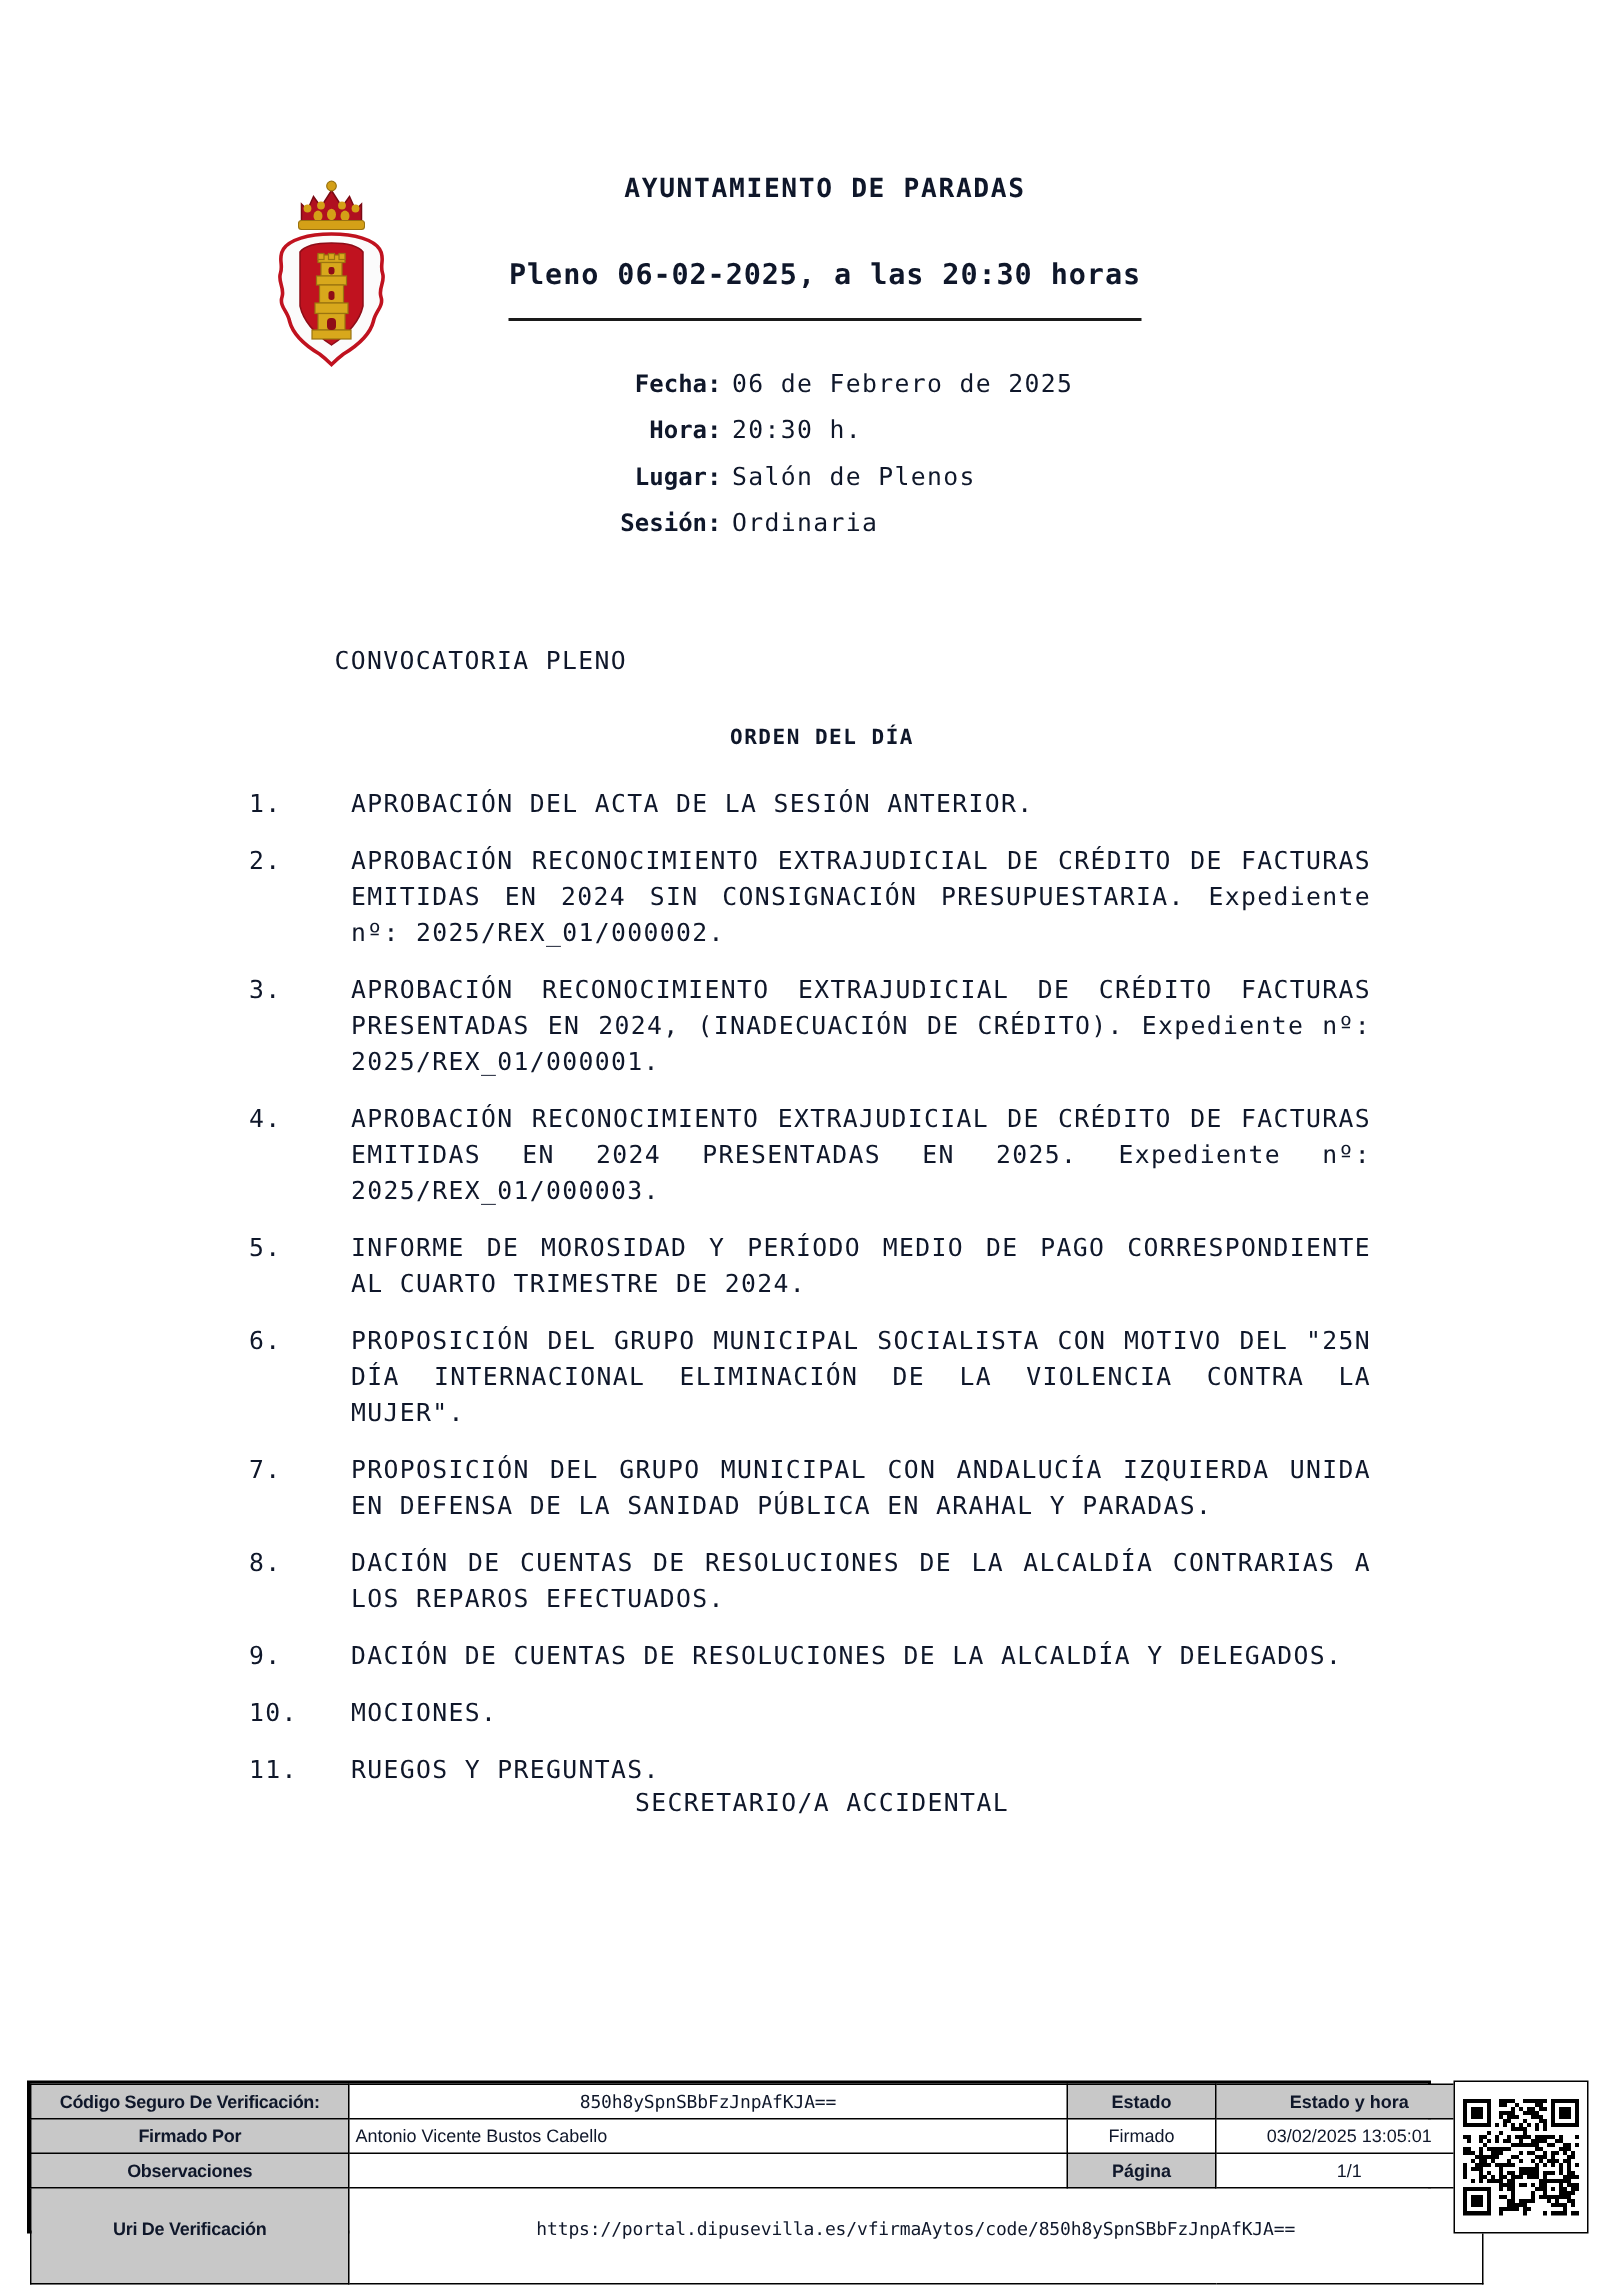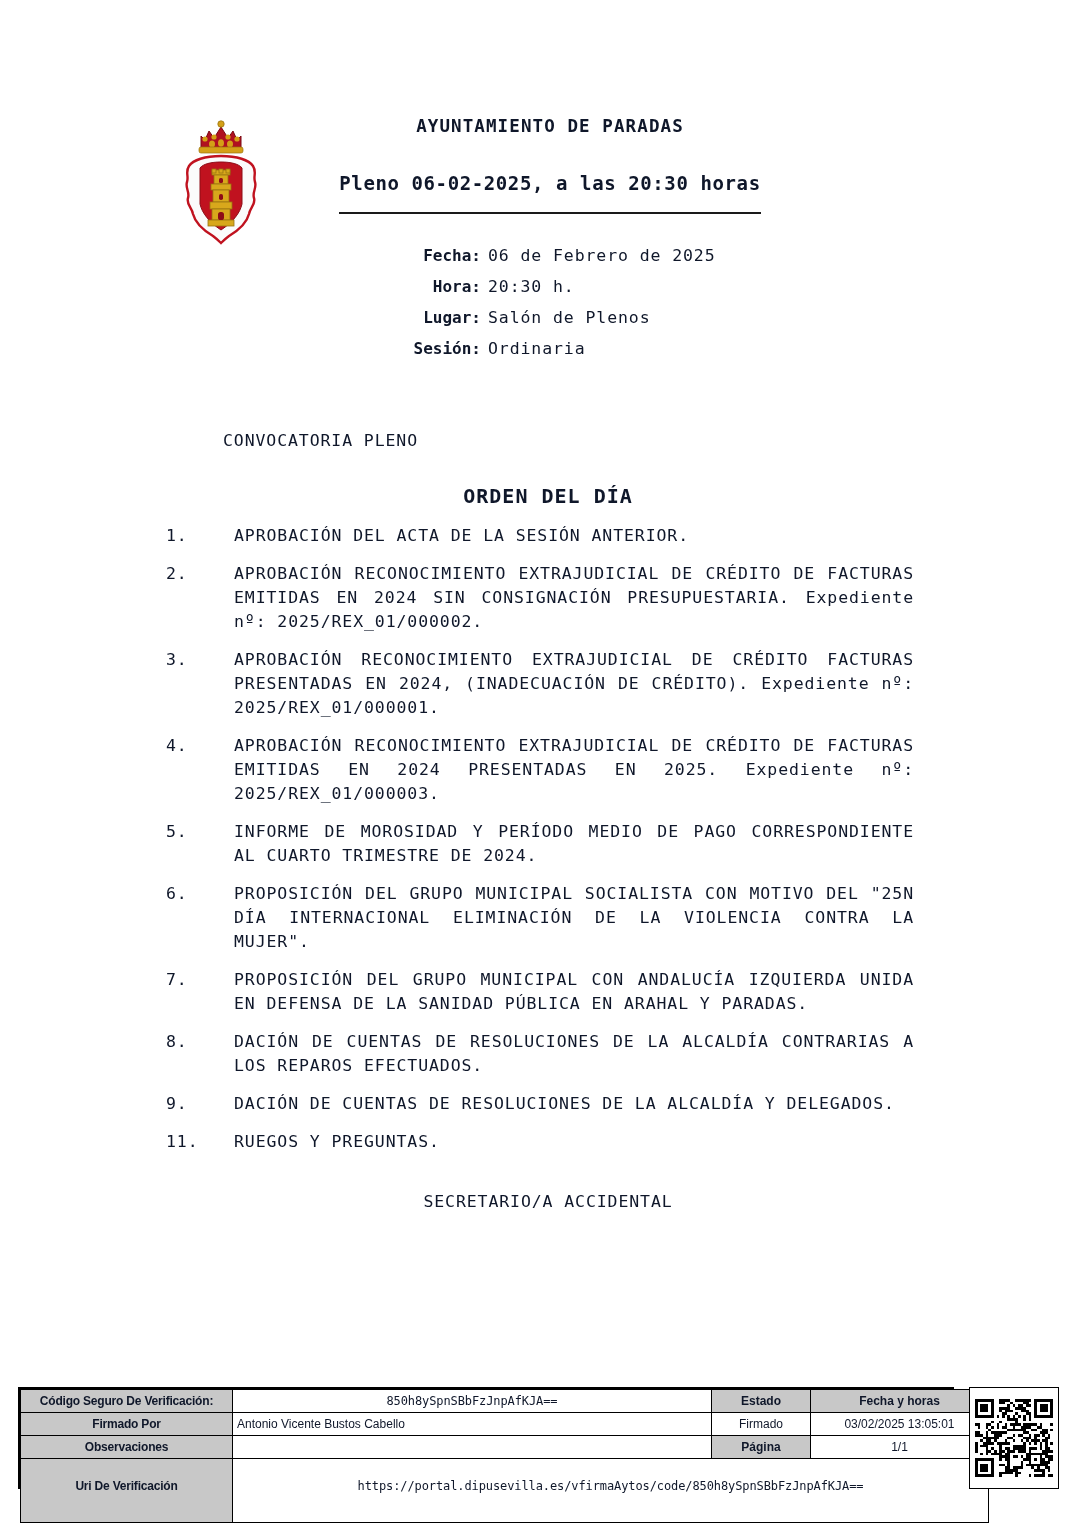"ORDEN DEL DÍA" .orden-heading { font-size: 20px -> 14px }
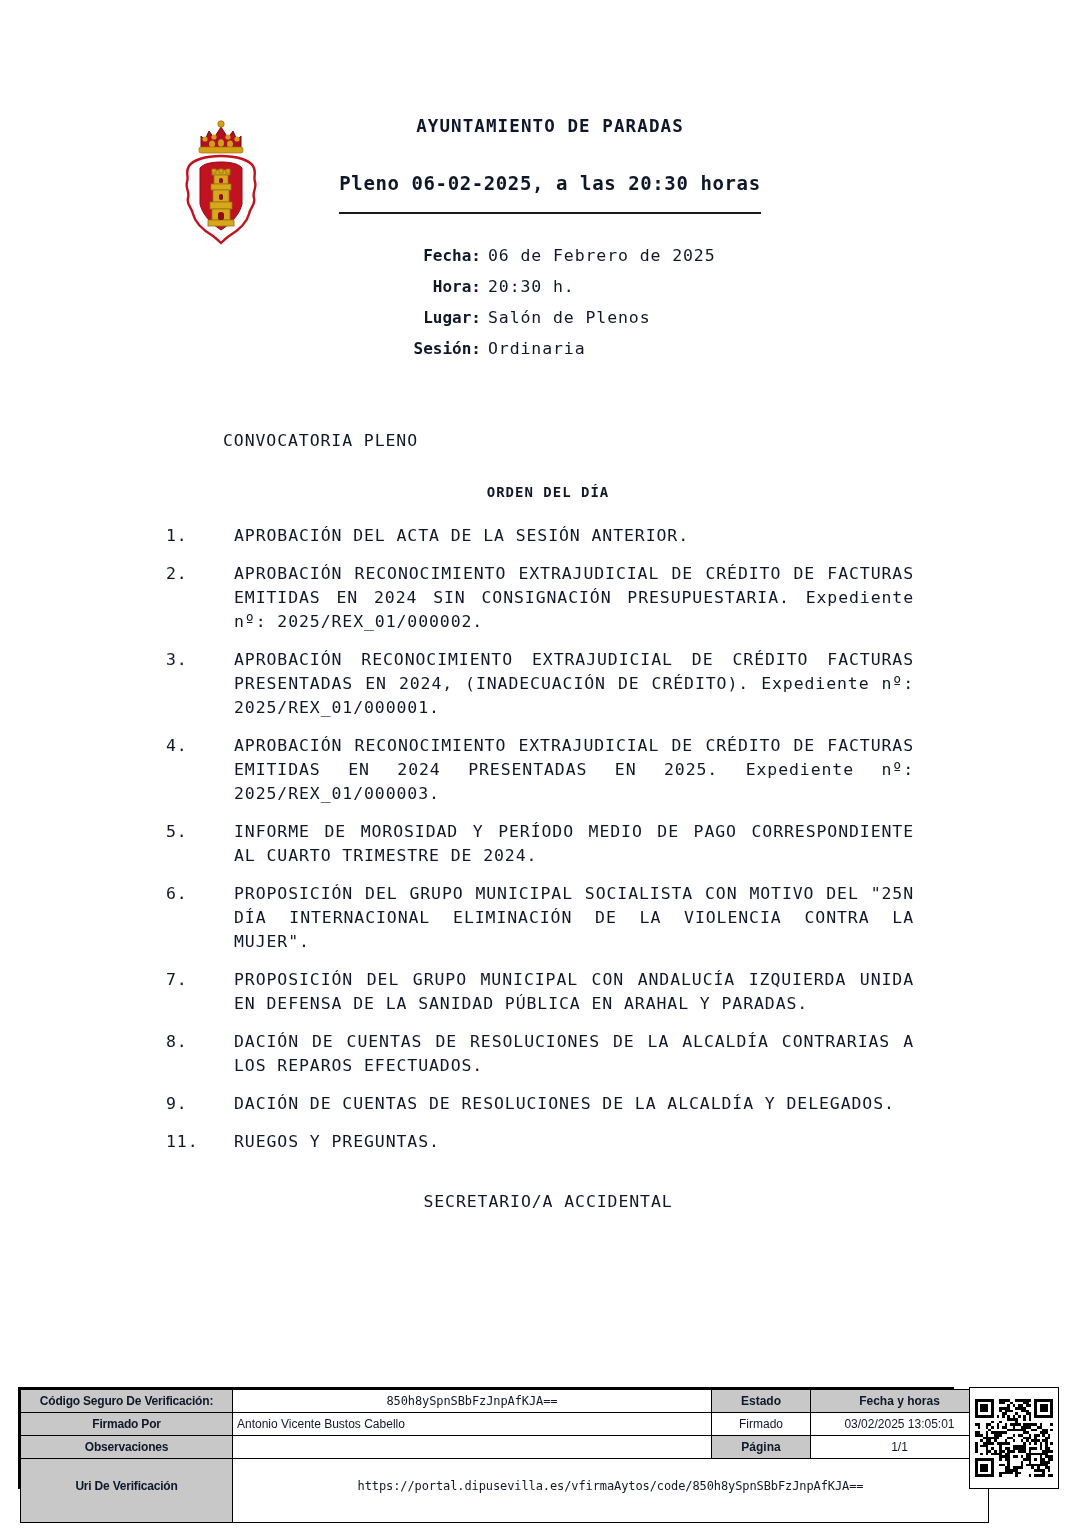"10." div.agenda-item { html: none -> <div> <div>10.</div> <div>MOCIONES.</div> </div> }
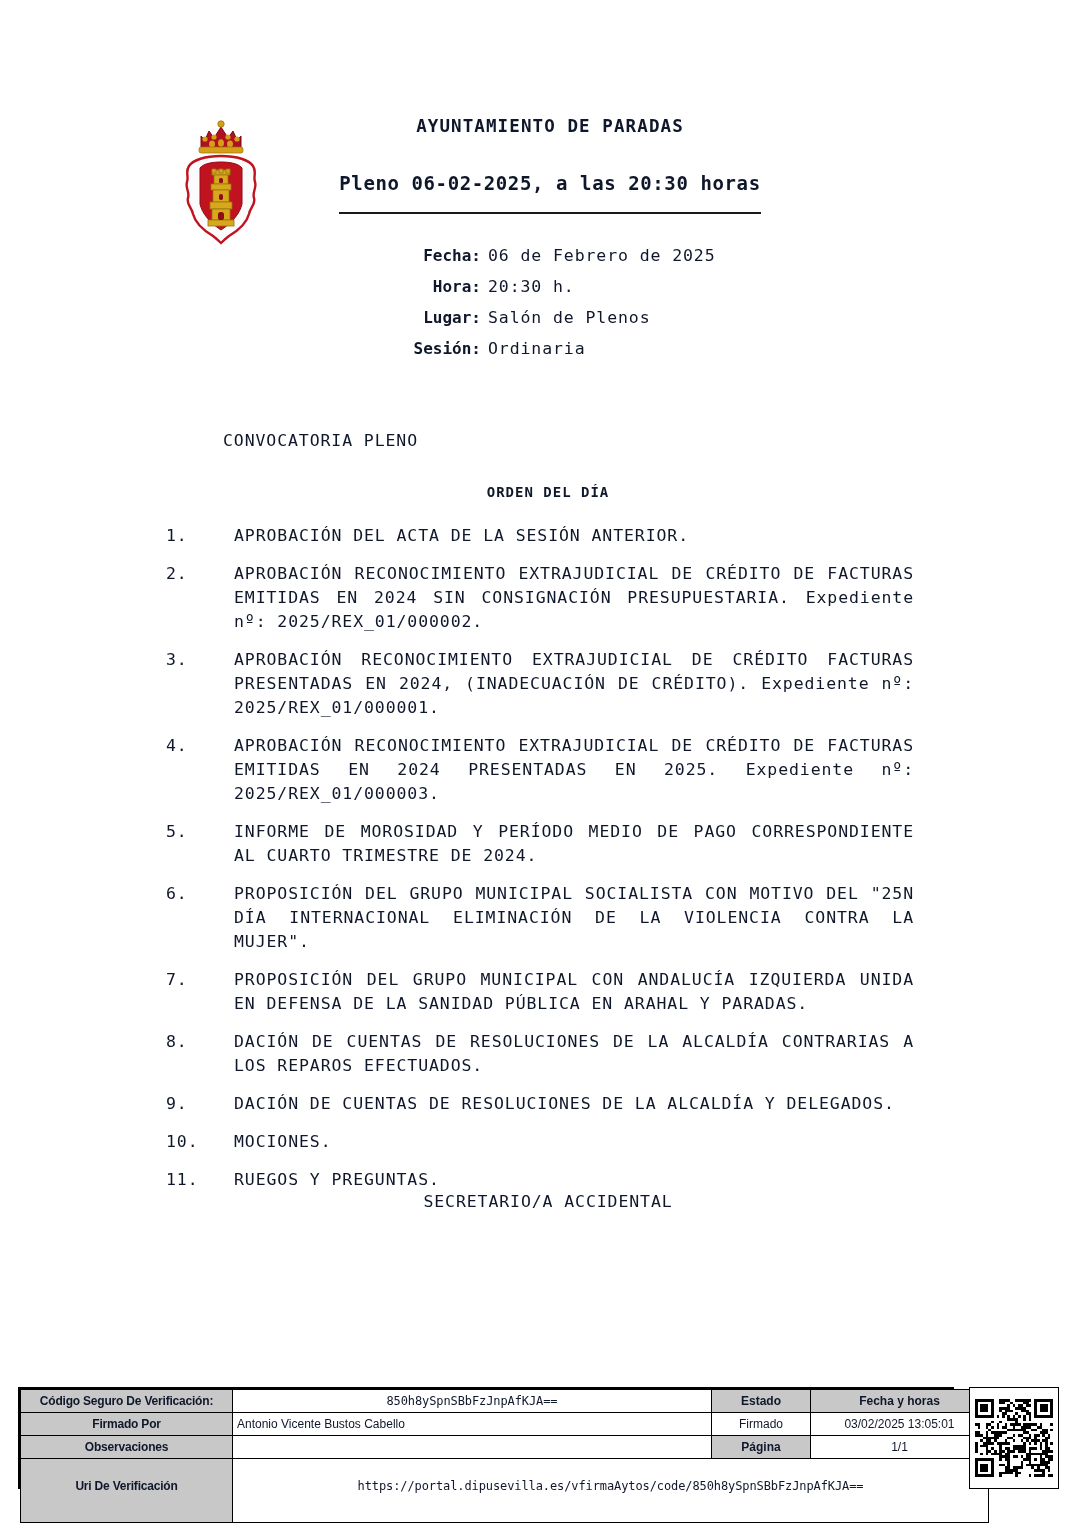"Fecha y horas" td.vt-head { text: Fecha y horas -> Estado y hora }
